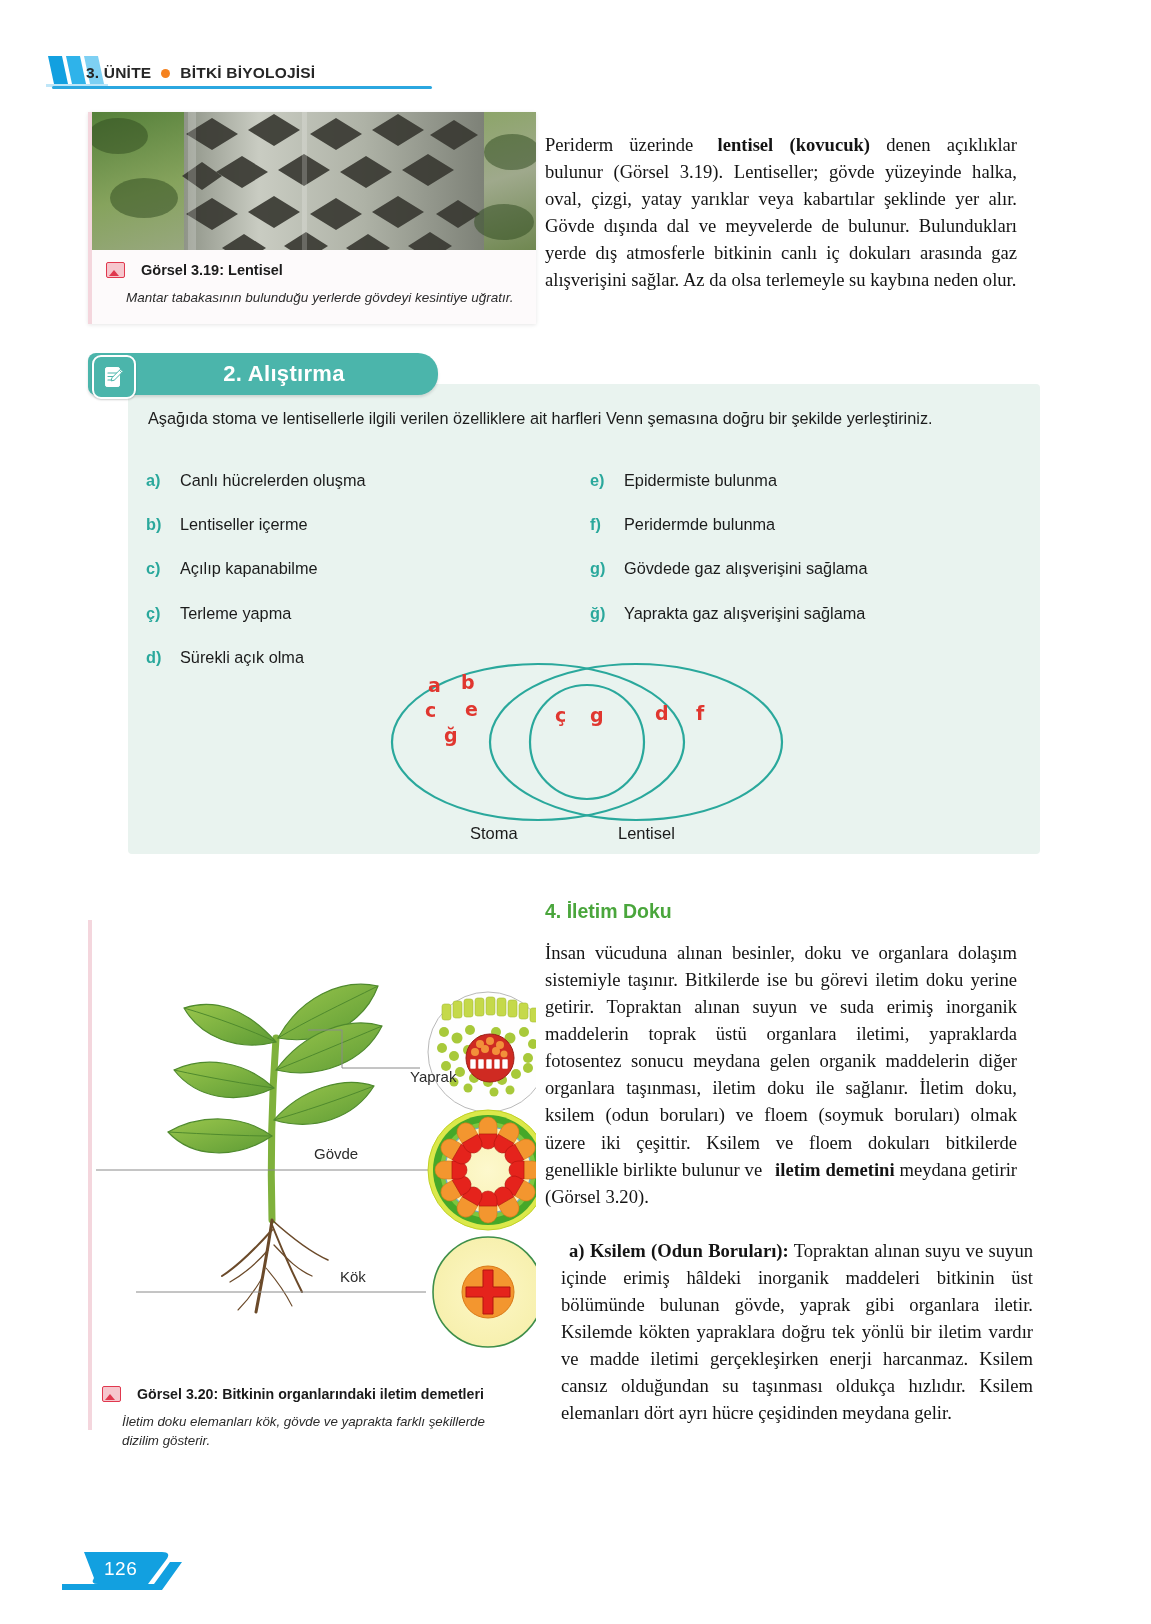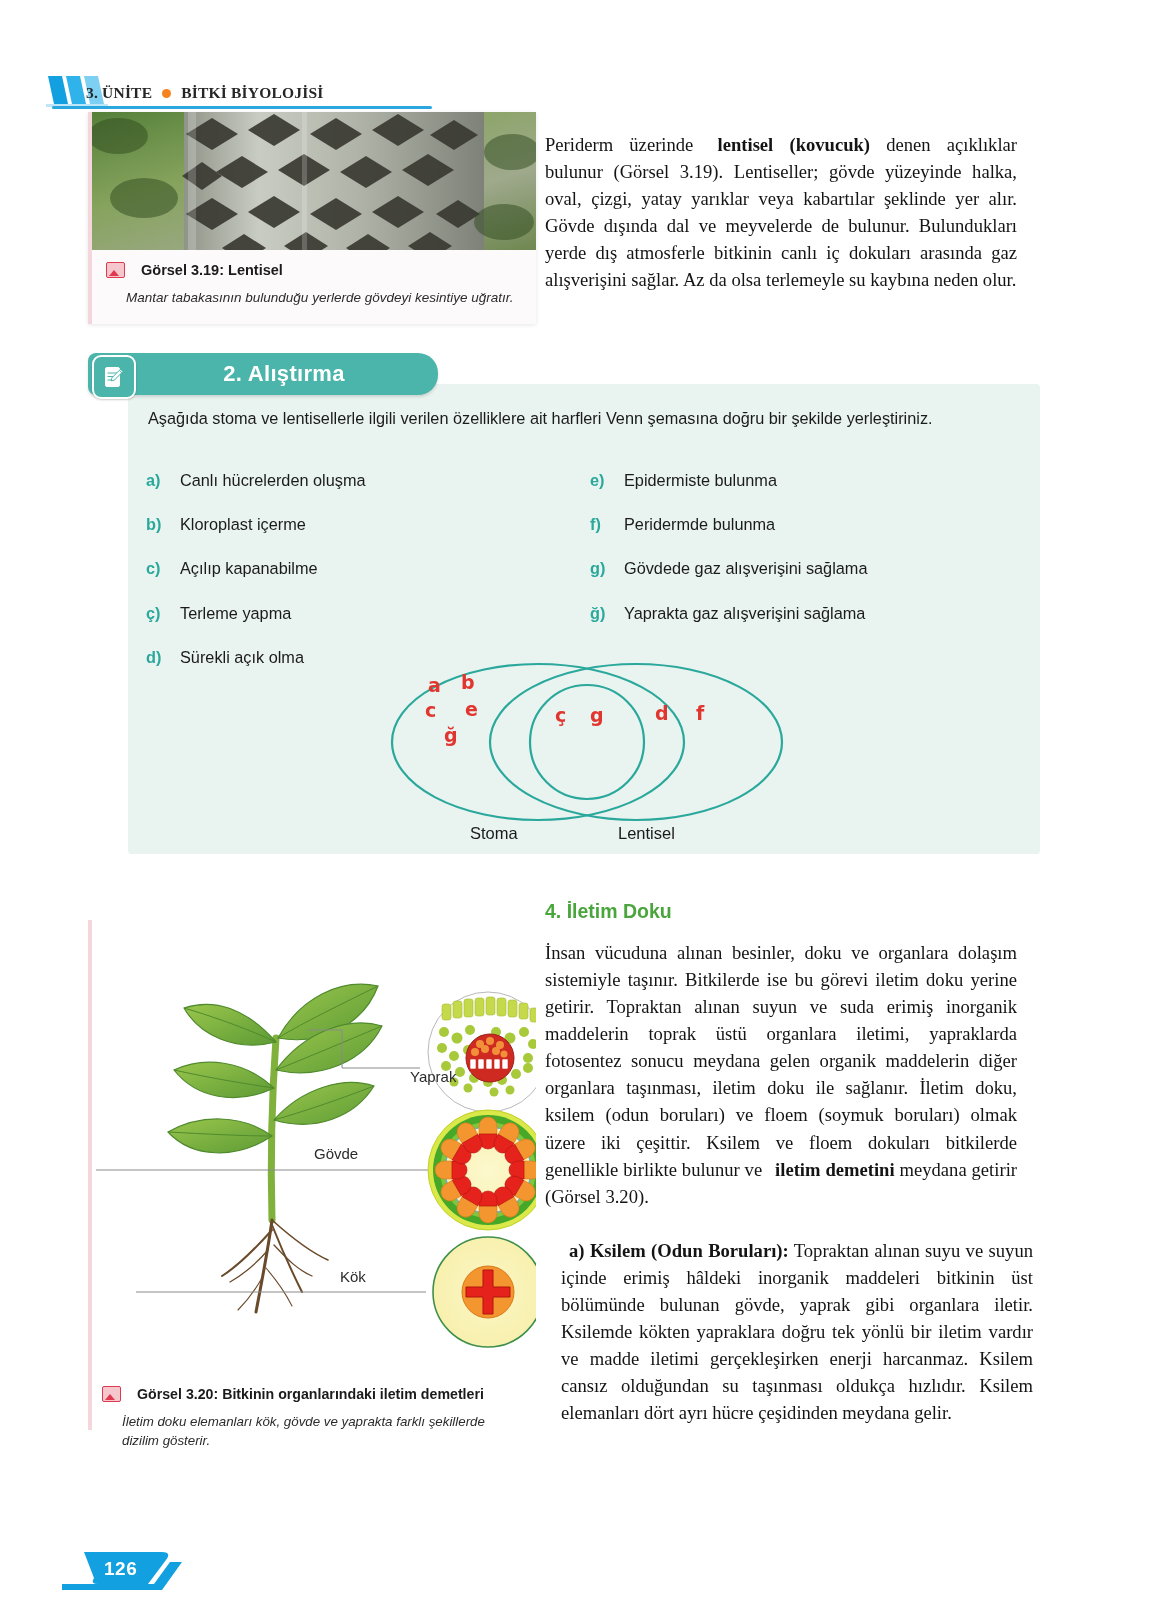"3. ÜNİTE" .page-header { font-family: Liberation Serif, serif -> none; top: 44px -> 24px }
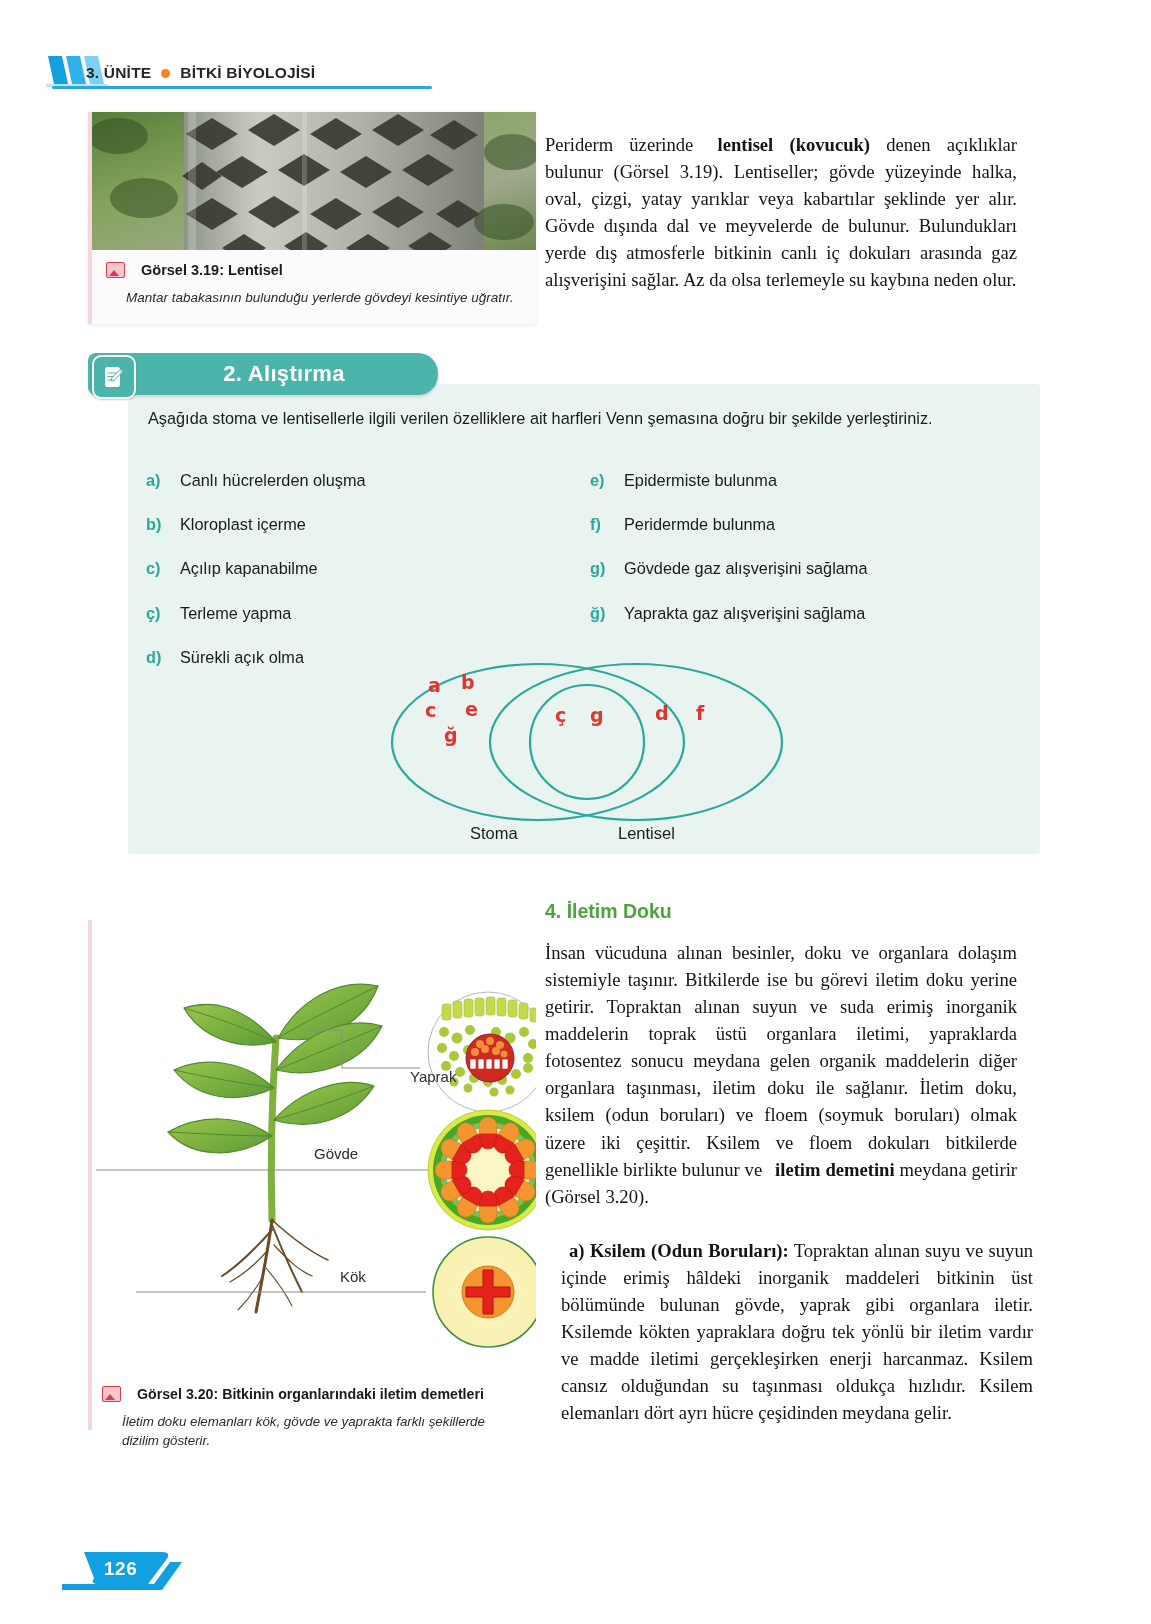"Kloroplast içerme" span.tx { text: Kloroplast -> Lentiseller }
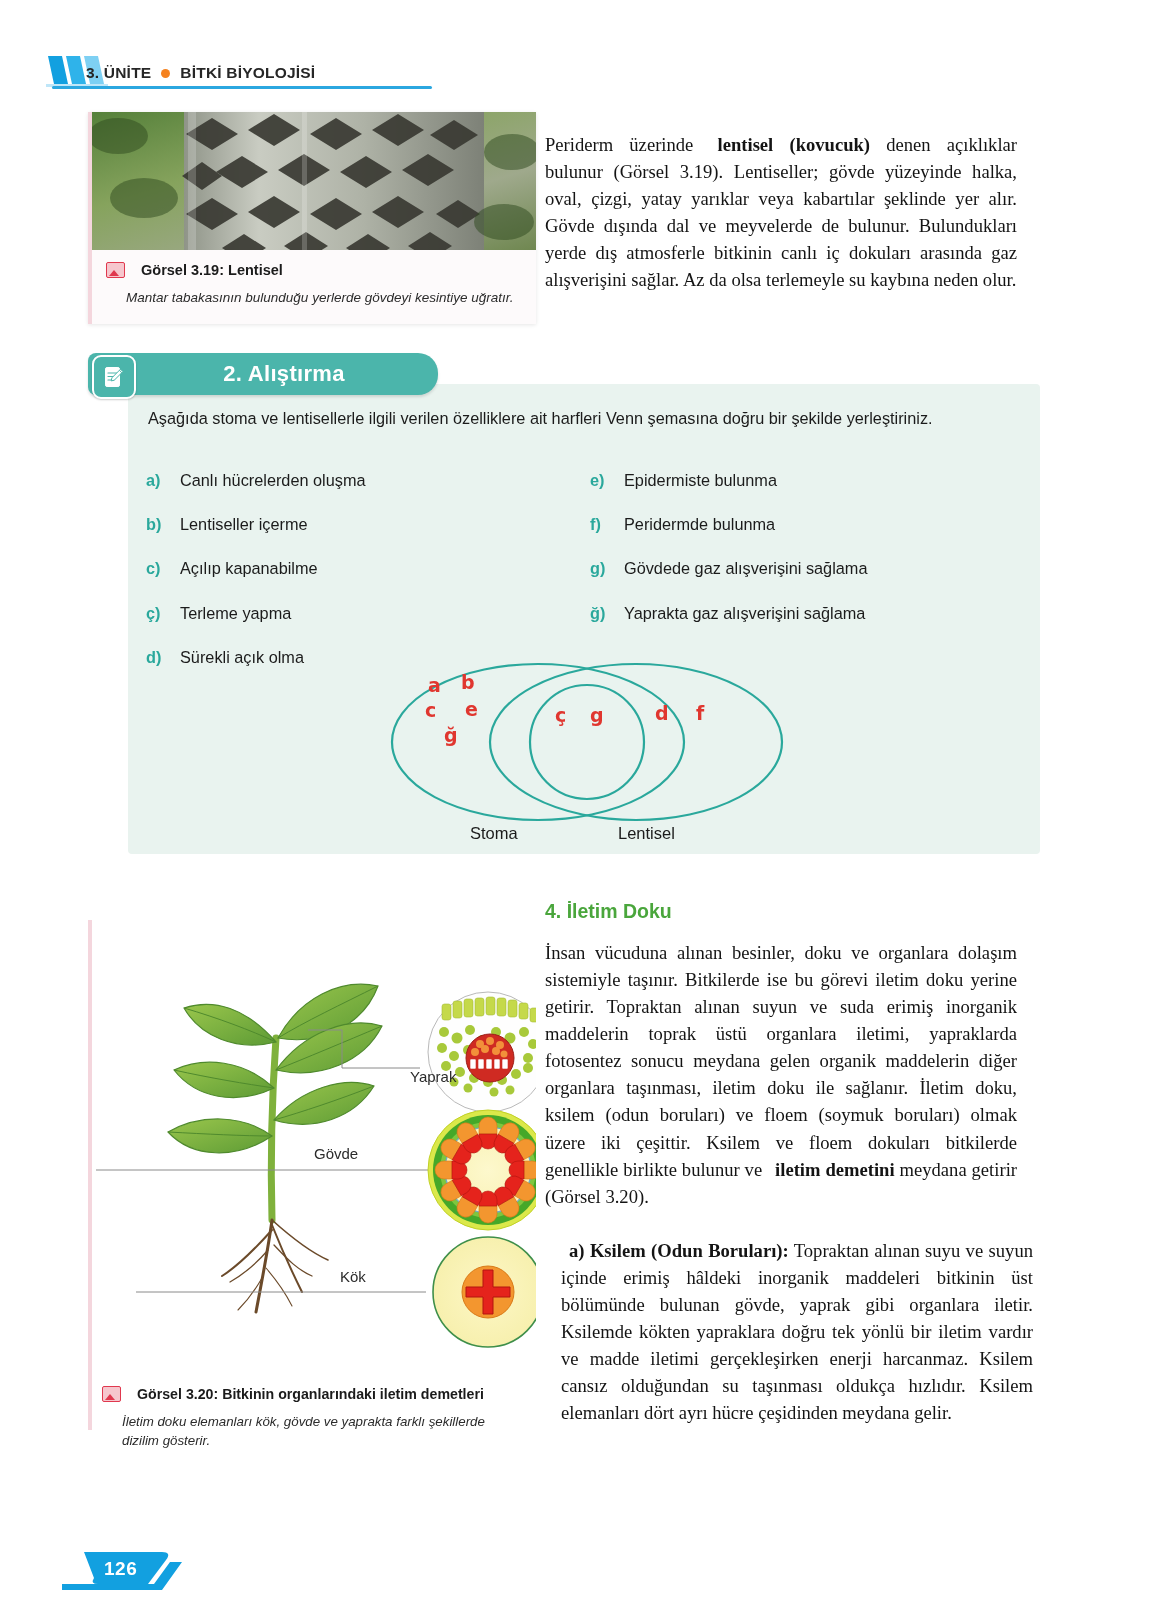"126" .page-num { font-weight: 700 -> 400 }
